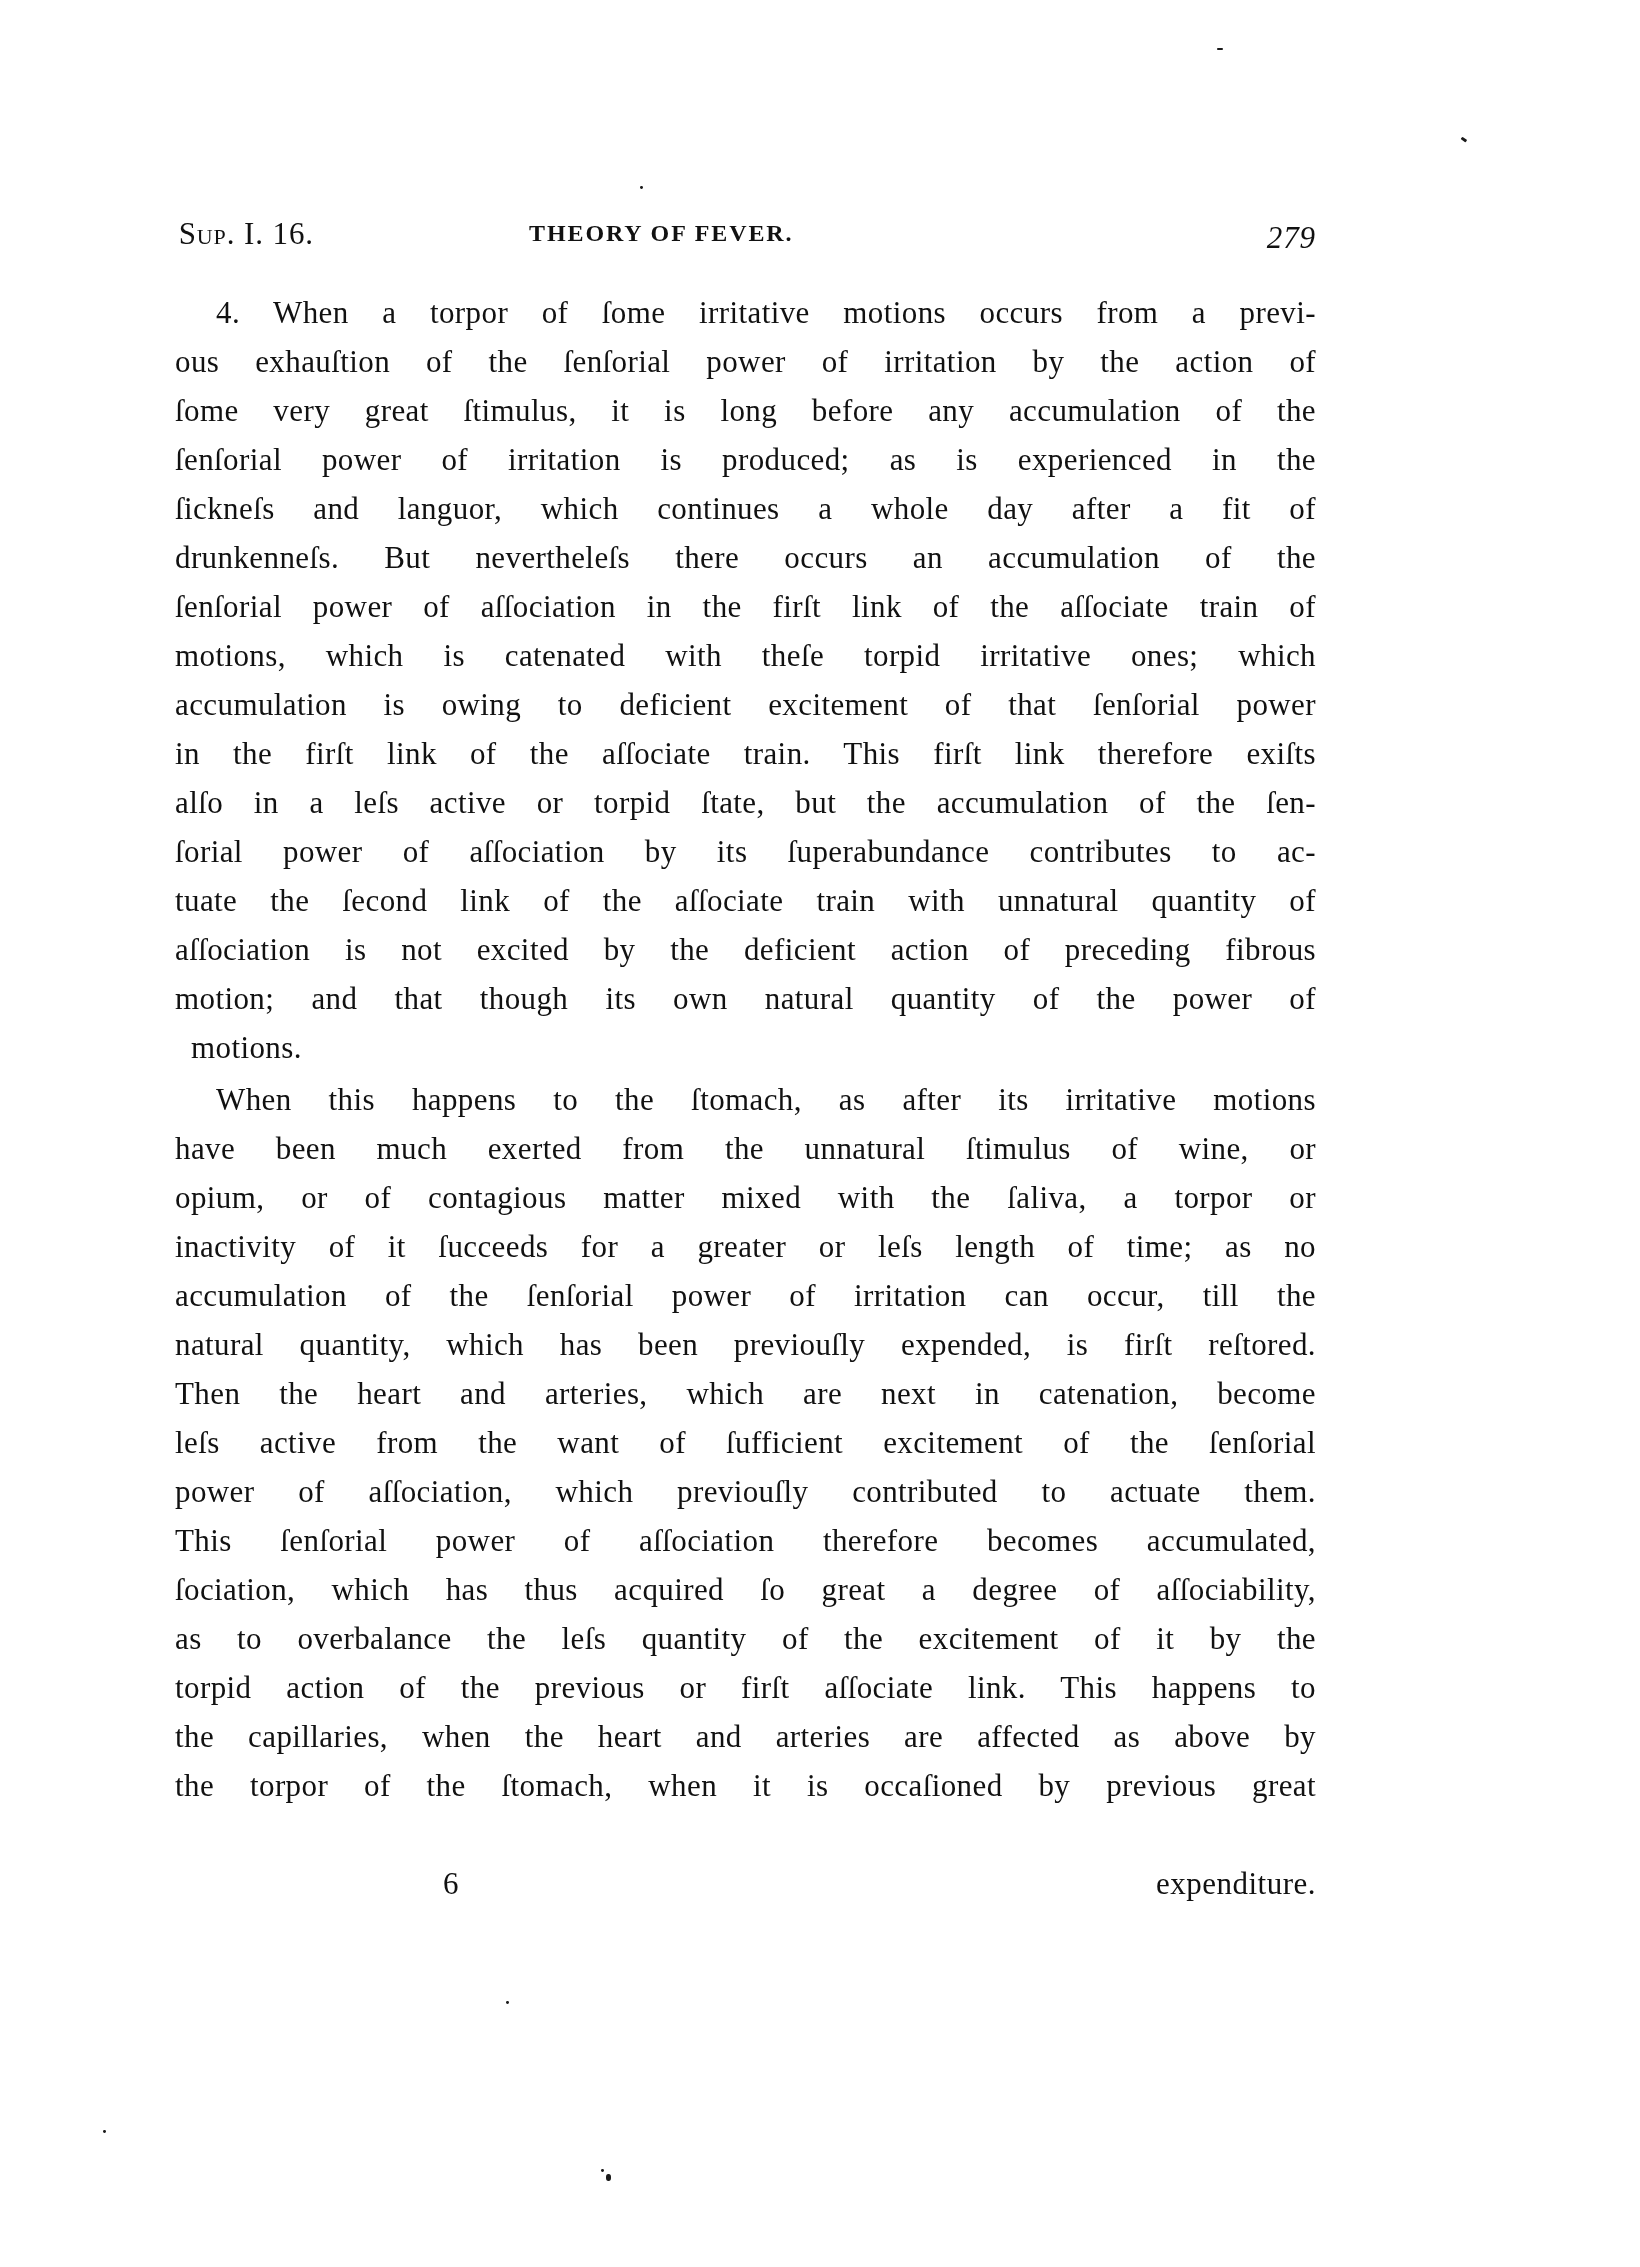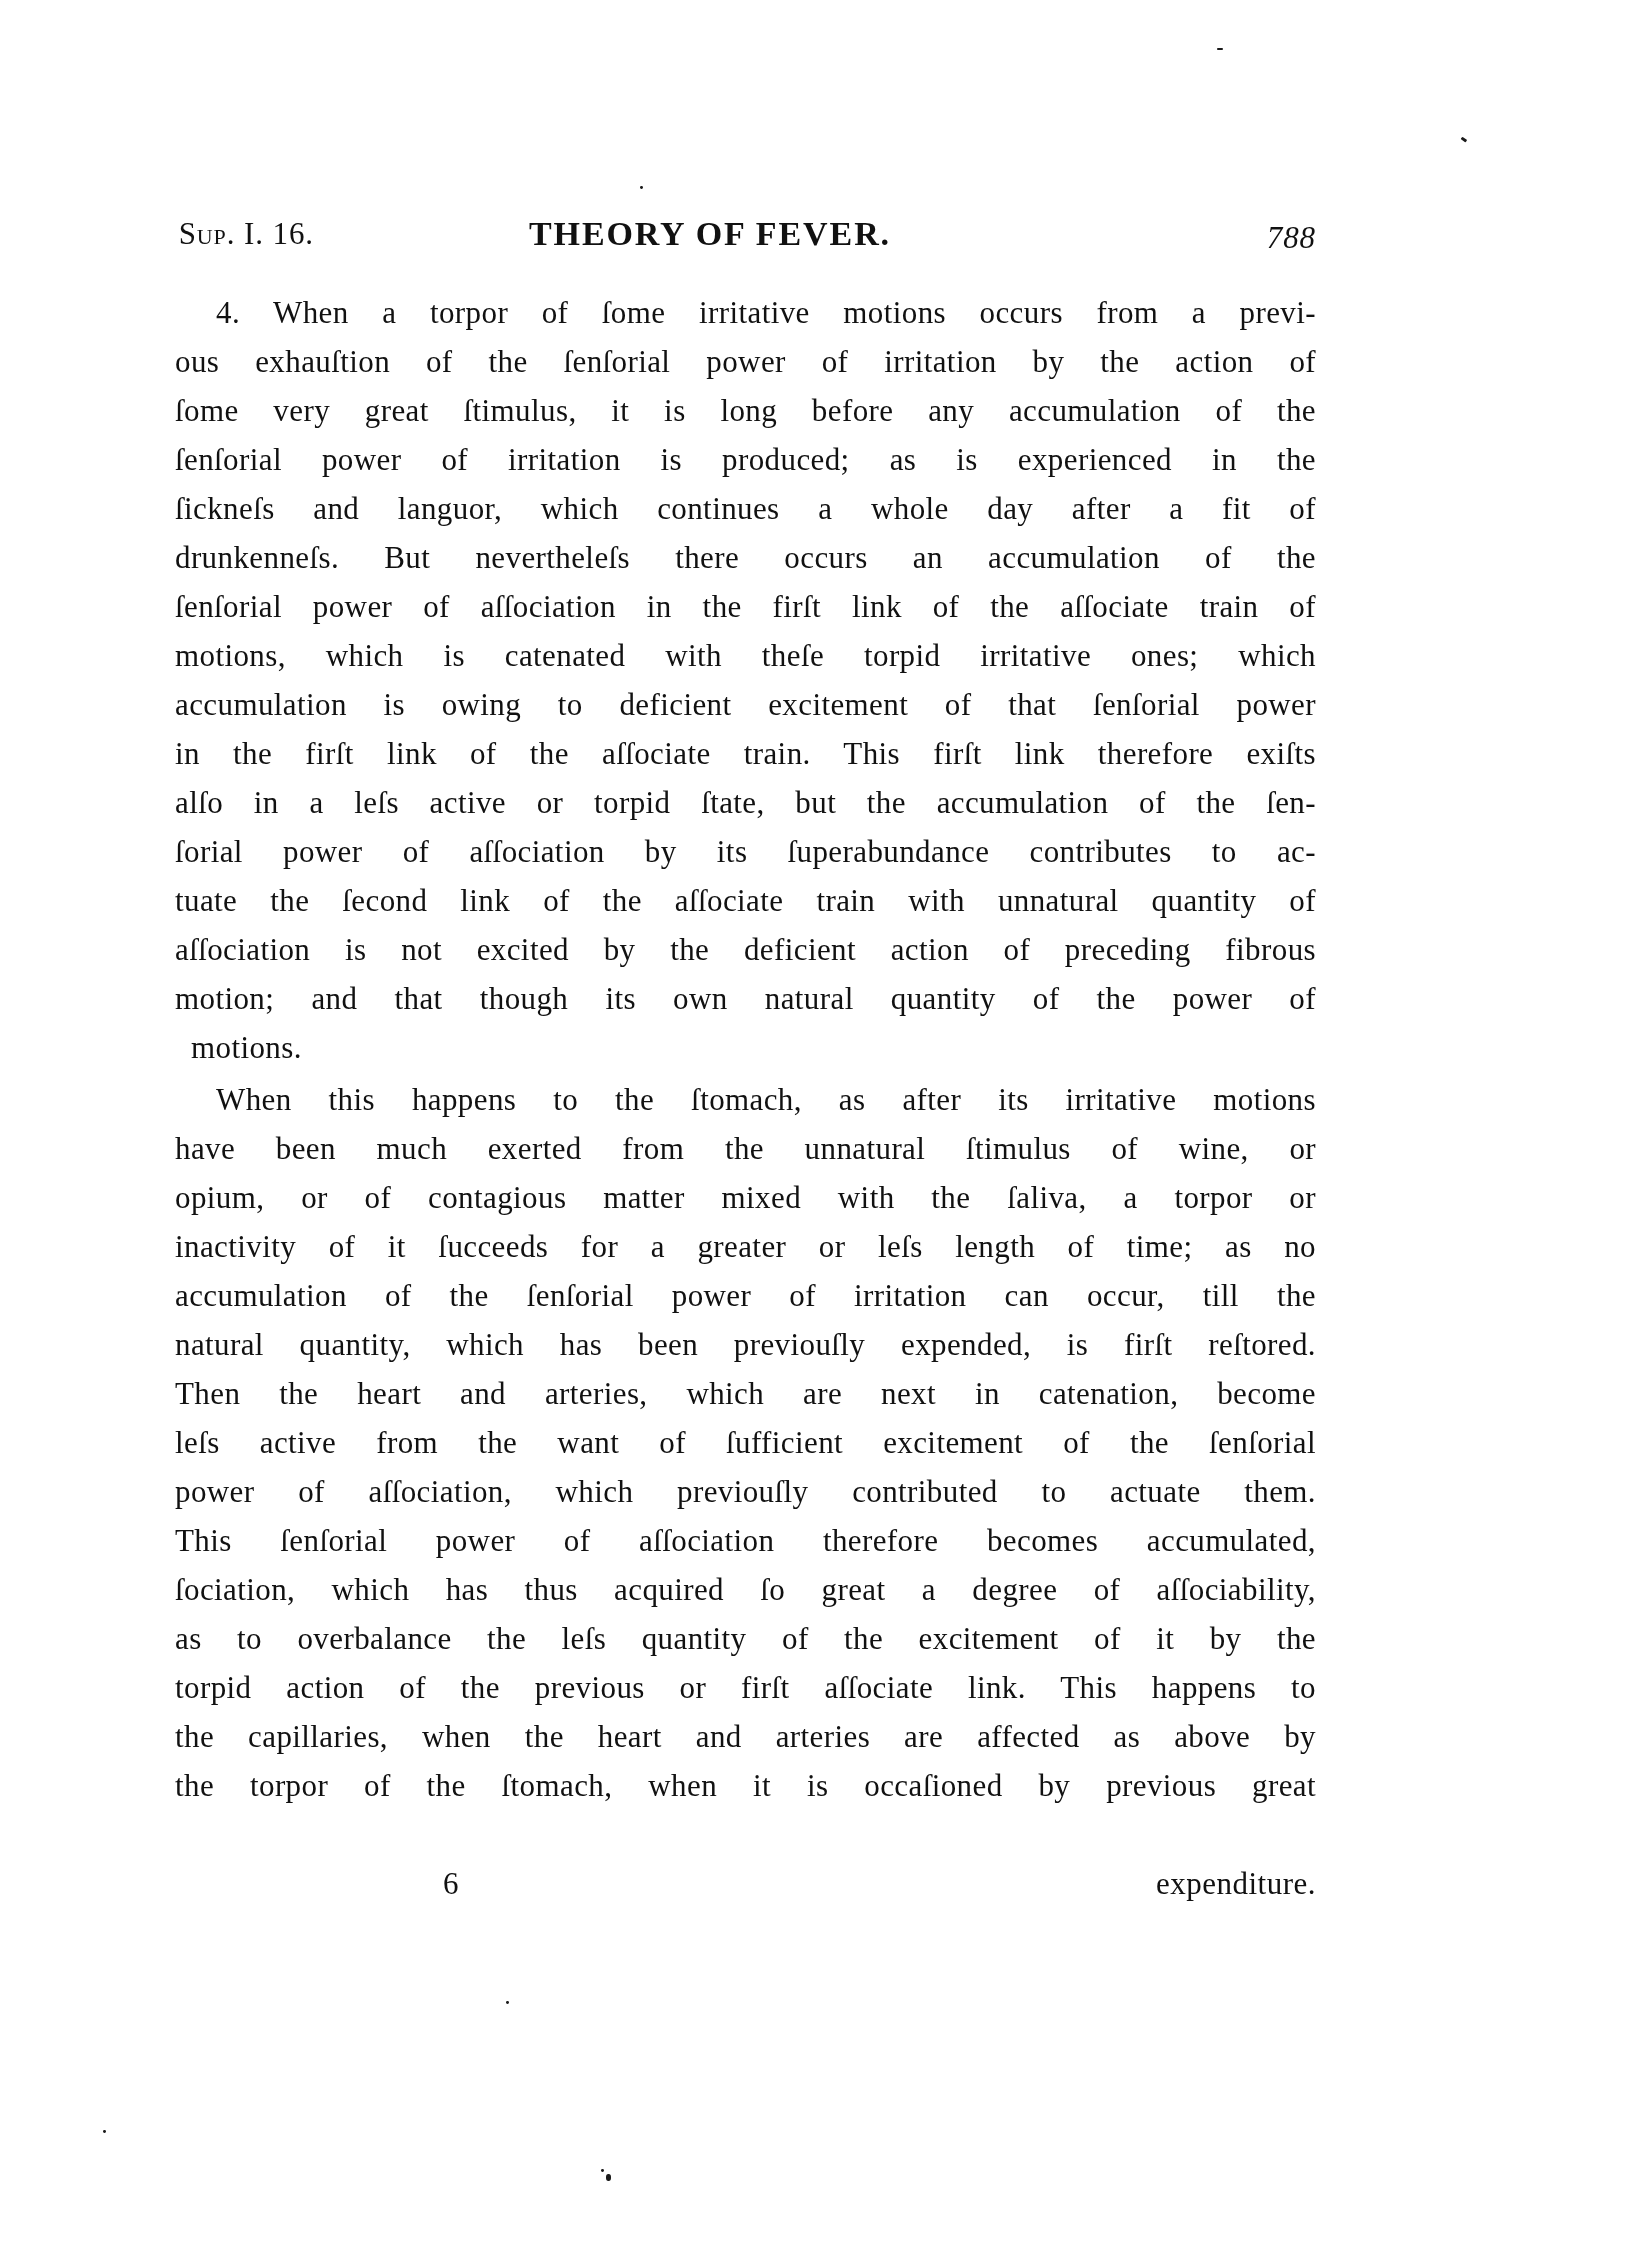"THEORY OF FEVER." .rh-title { font-size: 34px -> 24px }
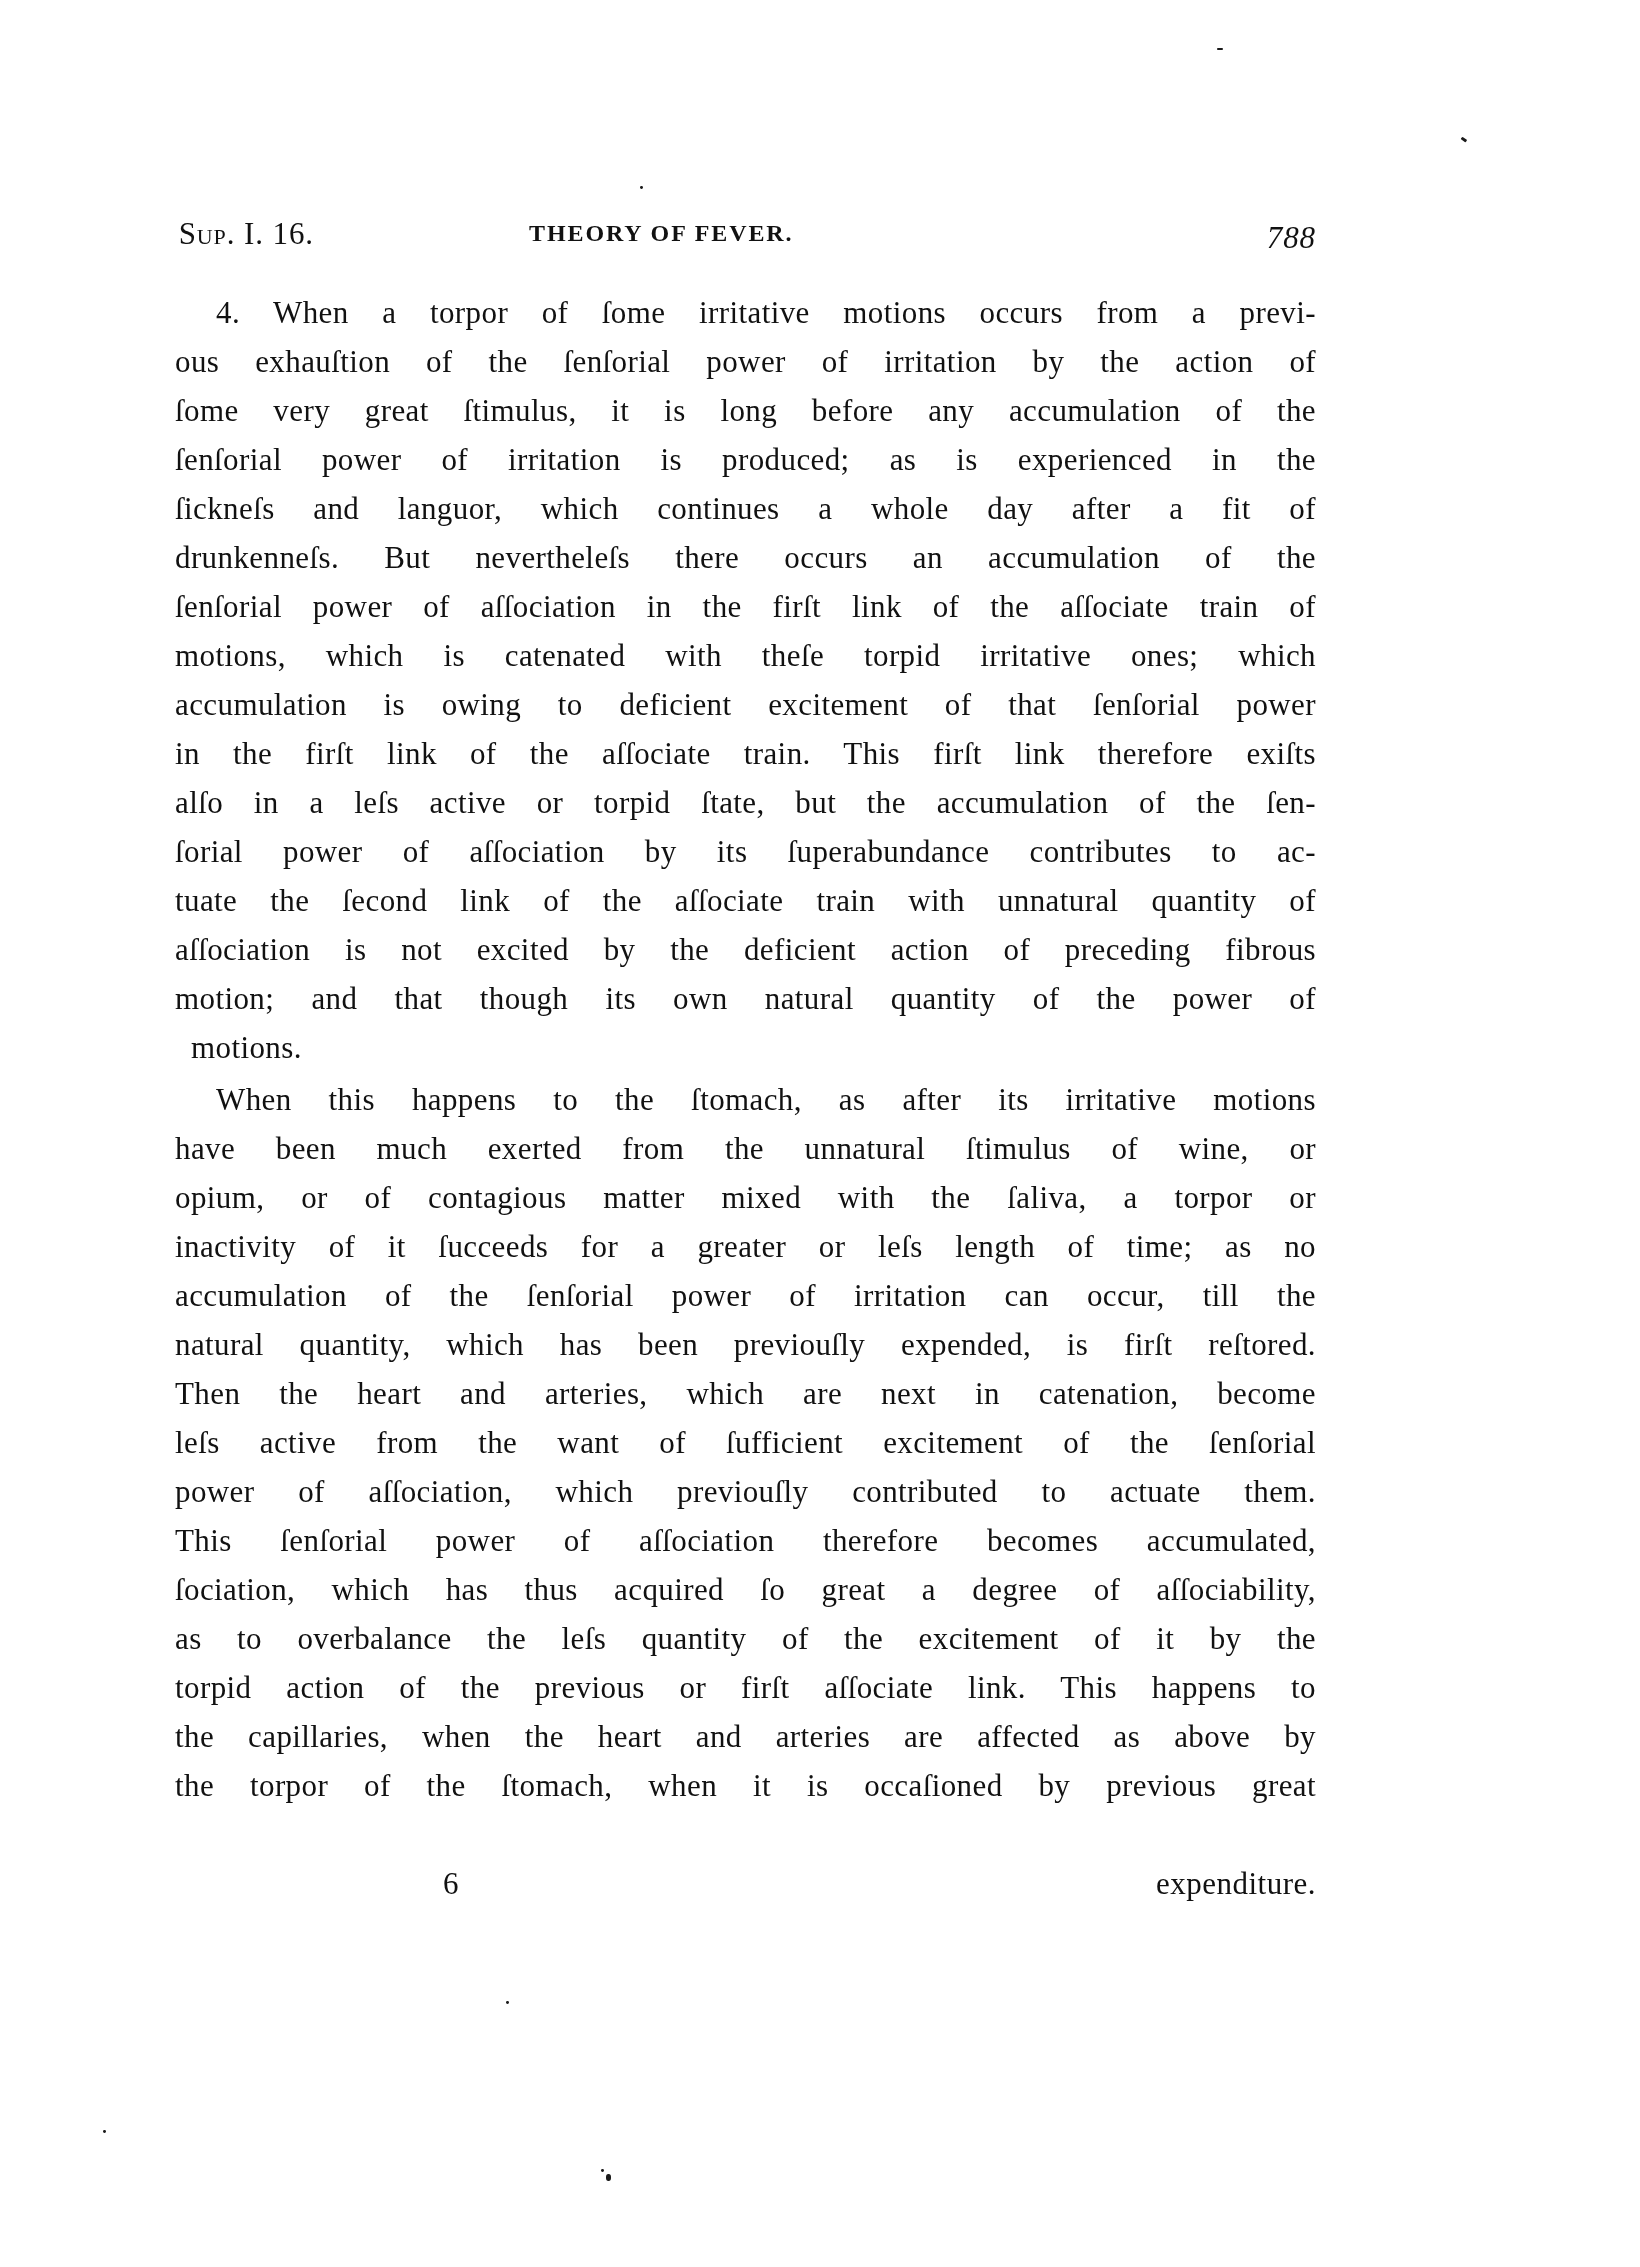"788" span.rh-page { text: 788 -> 279 }
